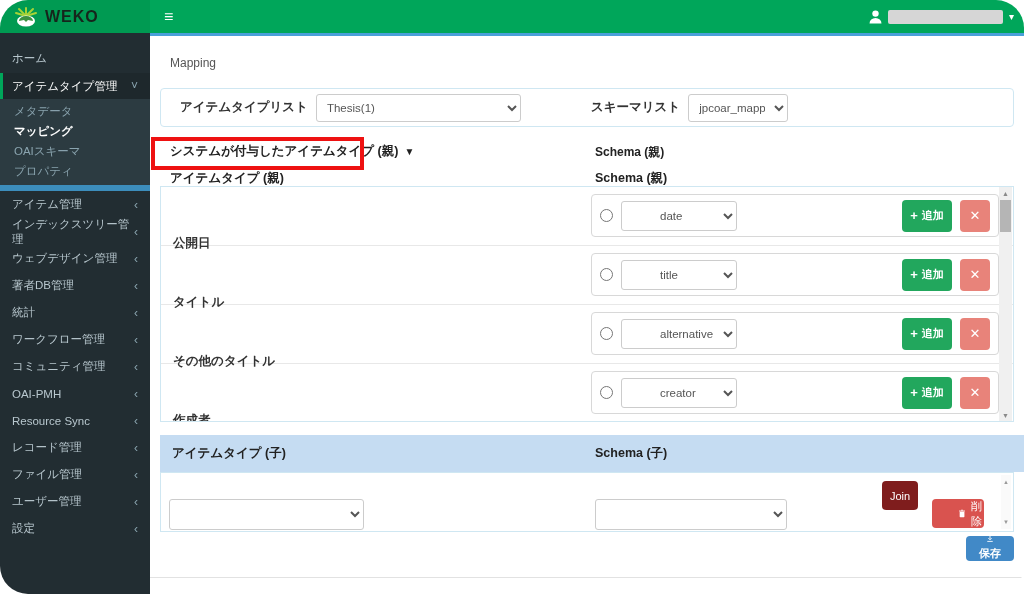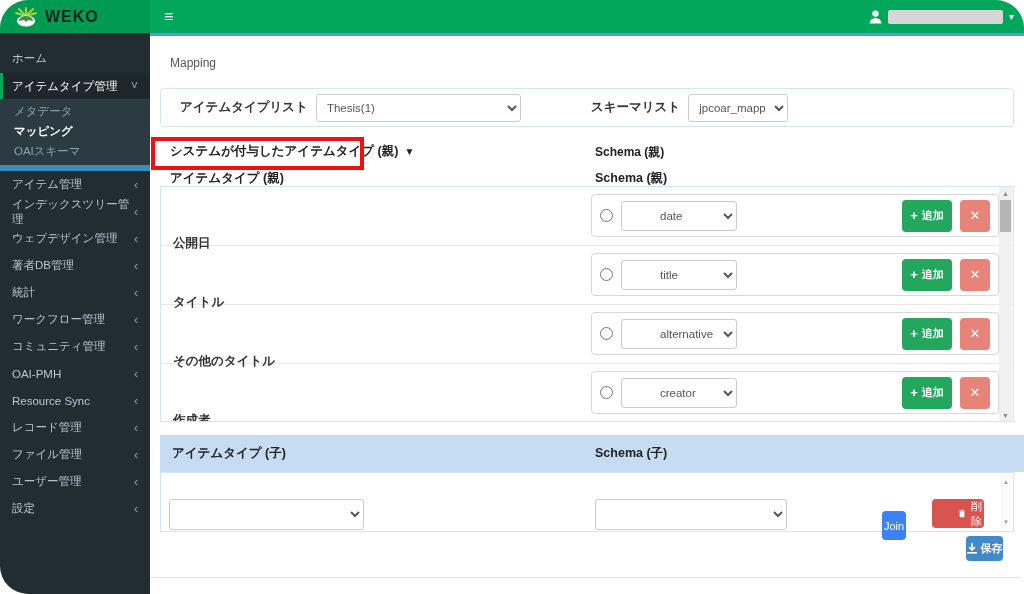"プロパティ" div.sub-item { html: none -> <div> <span>プロパティ</span> </div> }
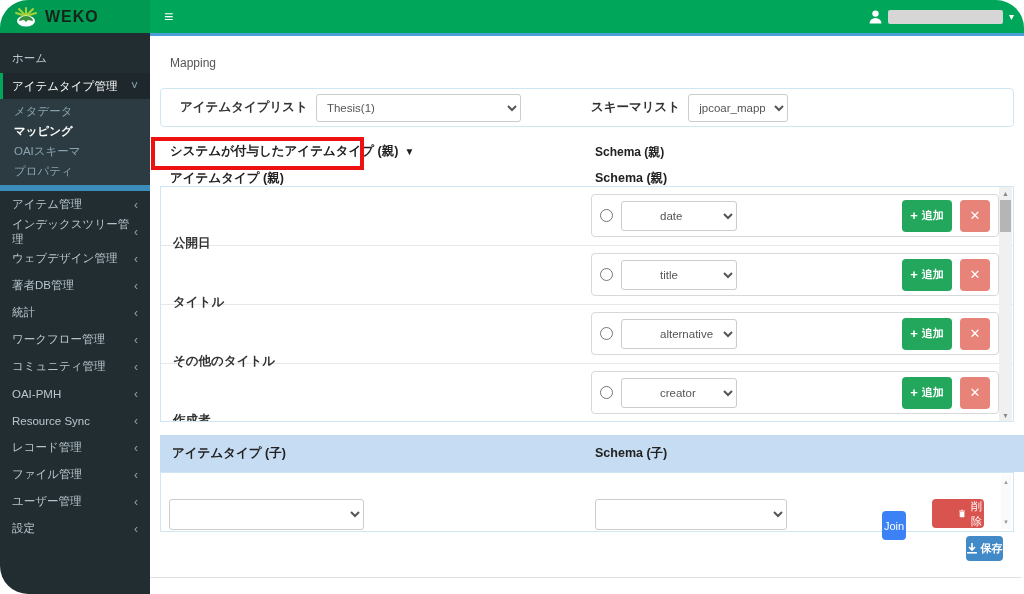"Join" .btn-join { background: #3b82f6 -> #7f1d1d; top: 38px -> 8px; width: 24px -> 36px }
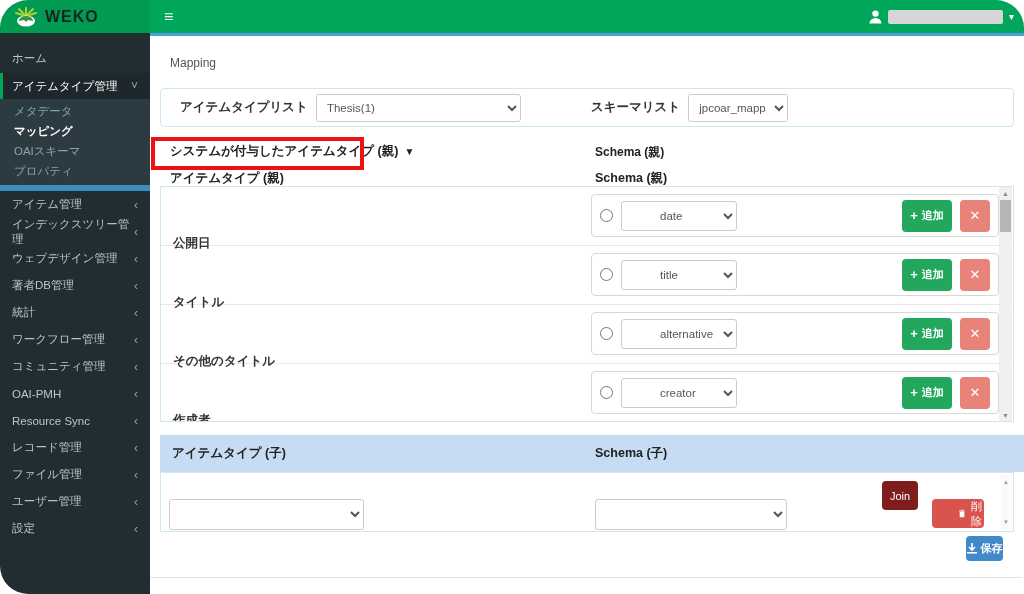"保存" .btn-save { flex-direction: none -> column; width: 37px -> 48px }
